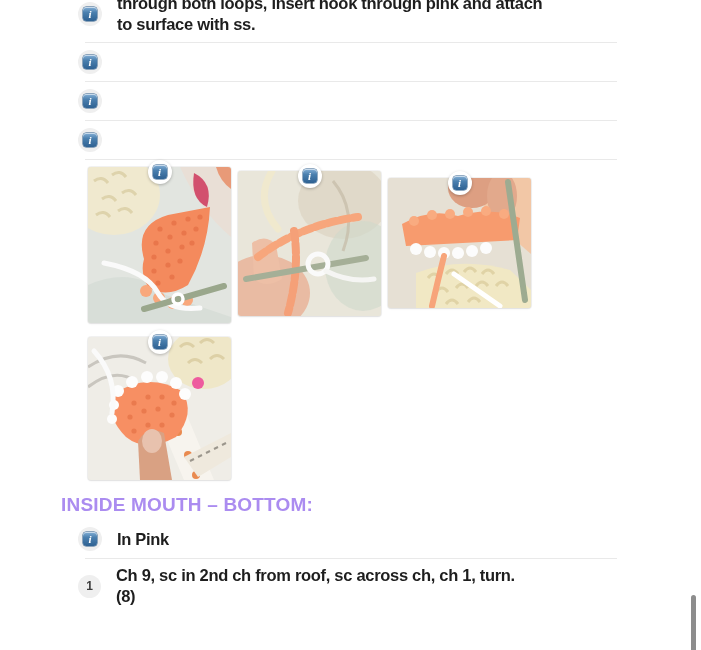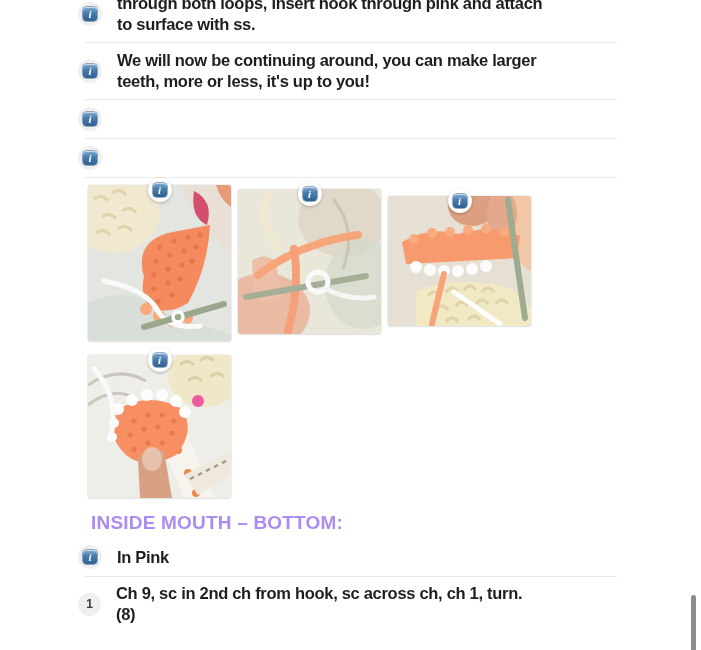"We will now be continuing" p.note-text { html: <p>We will now be continuing around, you can make larger teeth, more or less, it's up to you!</p> -> none }
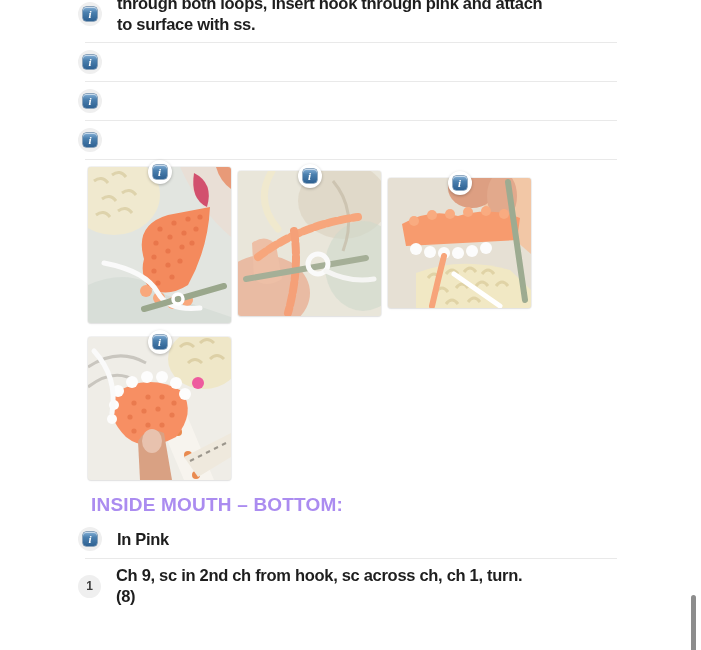"INSIDE MOUTH – BOTTOM:" .section-heading { margin: 10px 84px 4px 91px -> 10px 84px 4px 61px }
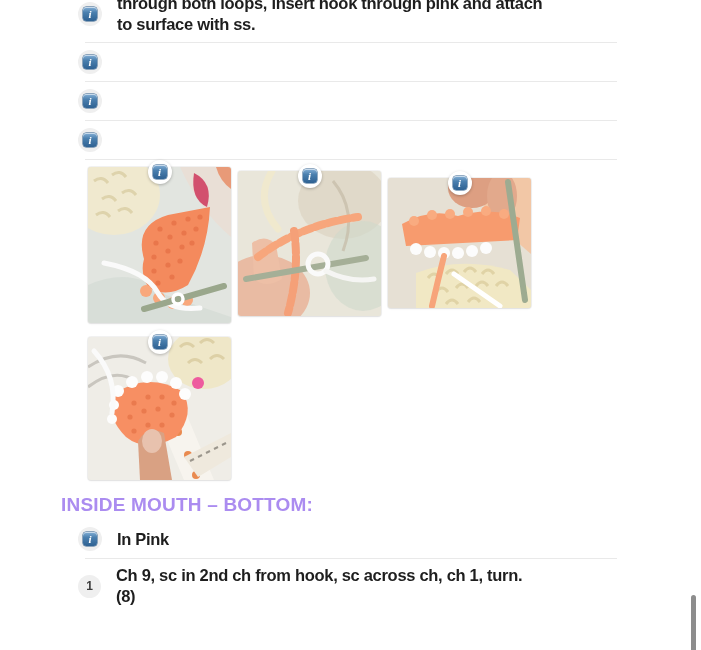"Ch 9, sc in 2nd" p { text: hook -> roof }
